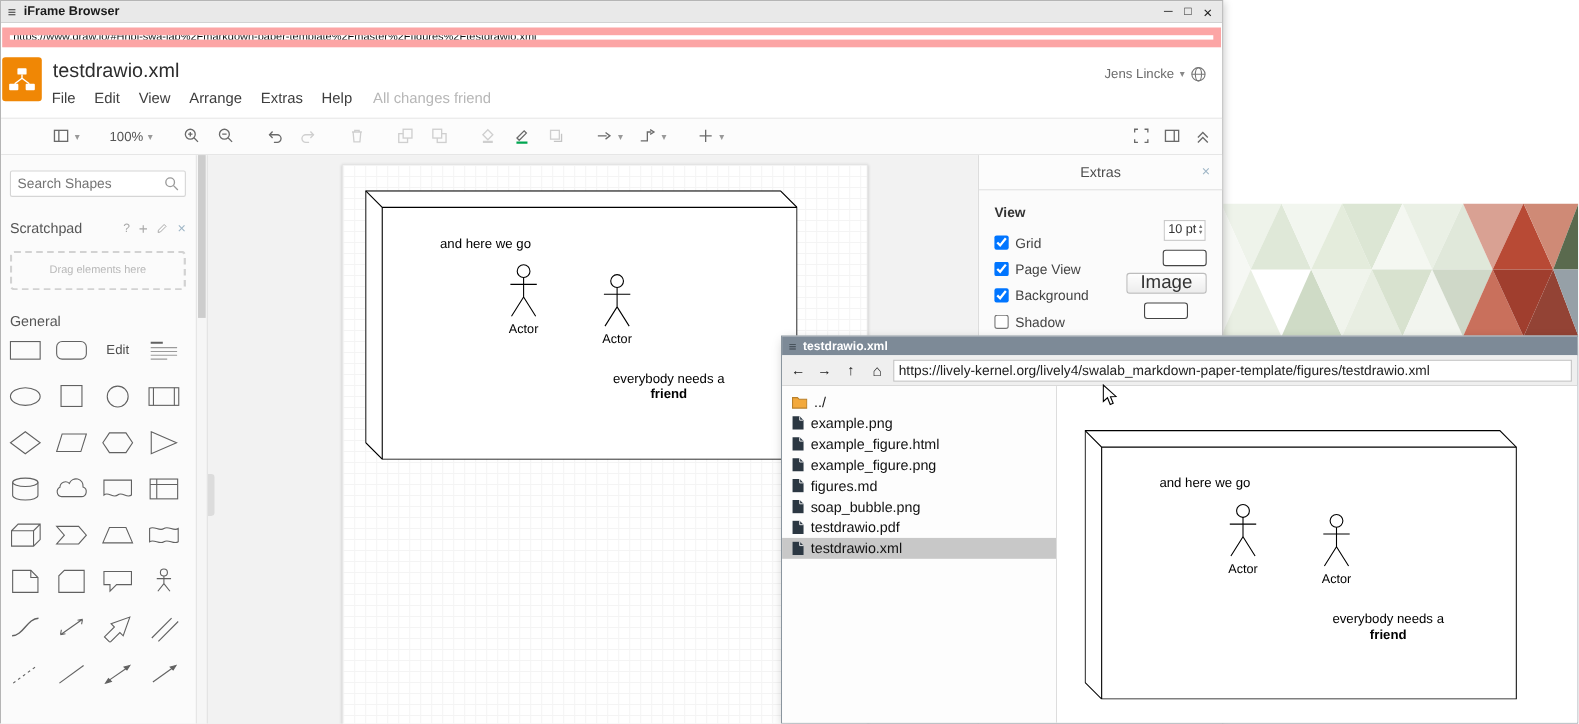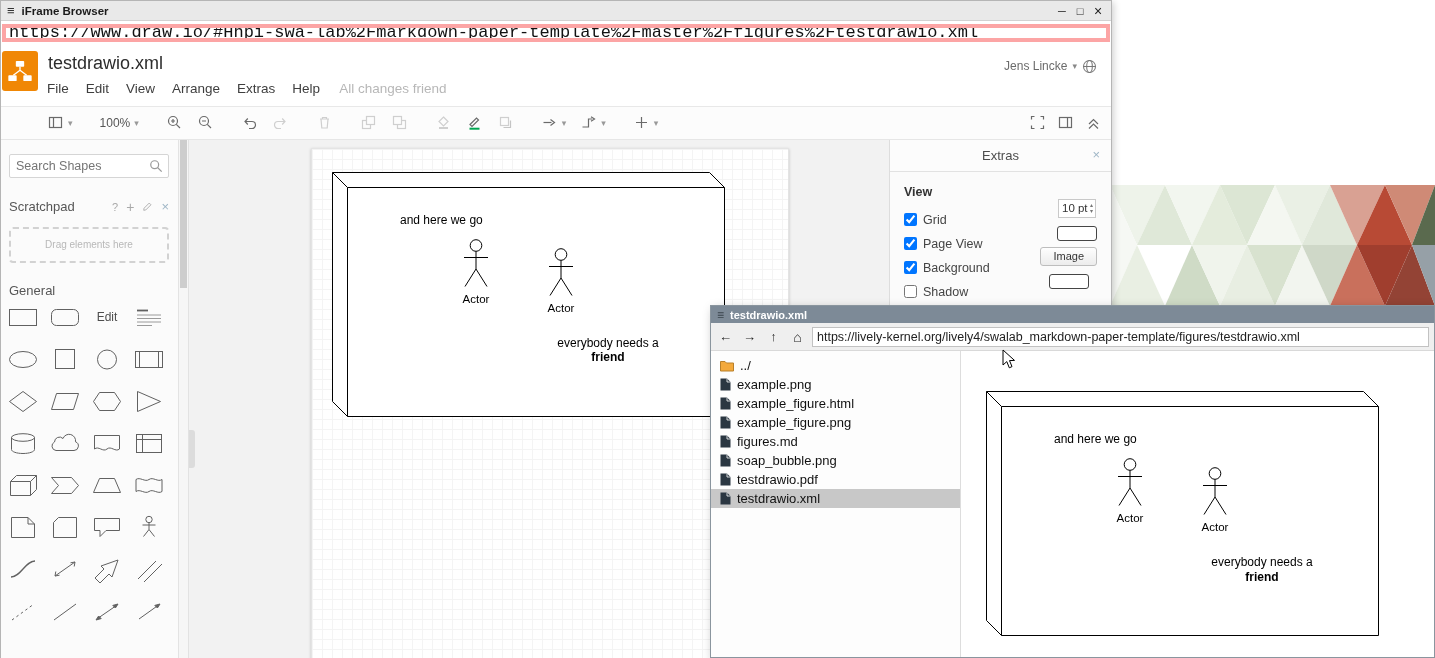"https://www.draw.io/#Hhpi-swa-lab%2Fmark" .w1-url input { border: 4px solid #fca5a5 -> 7px solid #fca5a5; font-family: Liberation Mono, monospace -> Liberation Sans, sans-serif; font-size: 17px -> 10px }
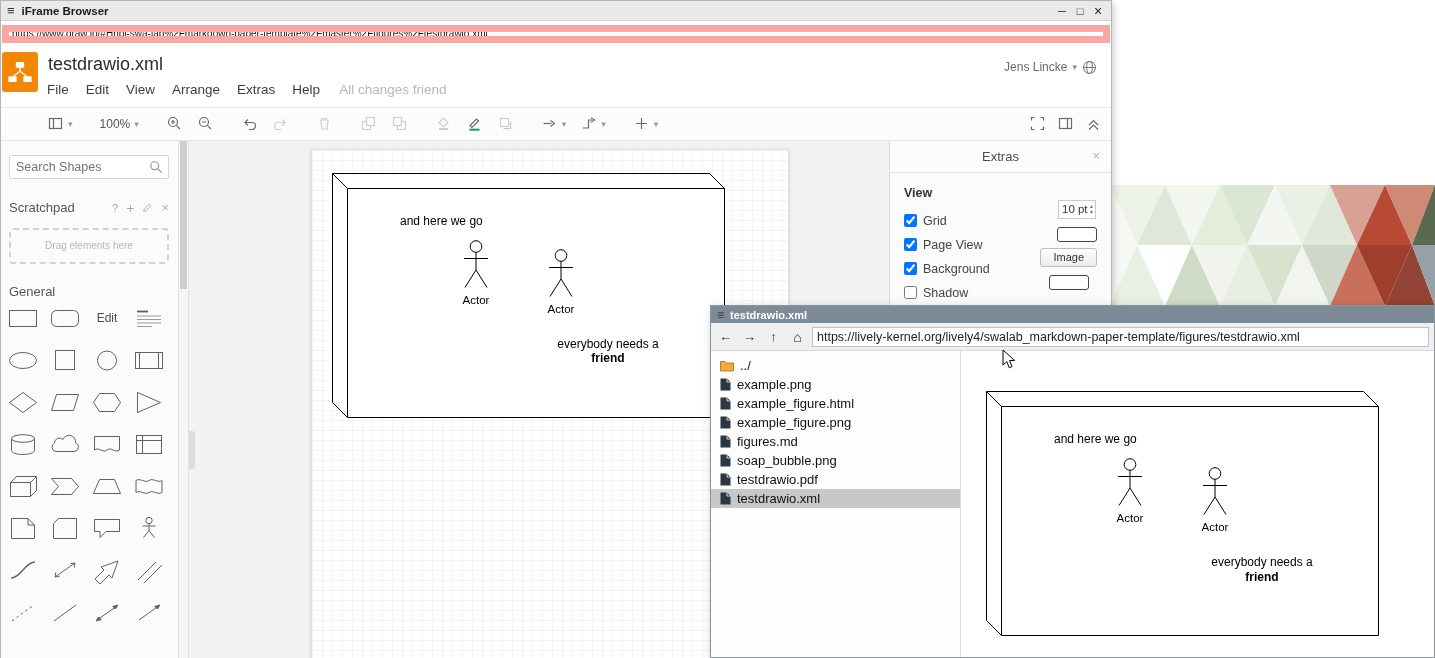"Image" .img-btn { font-size: 11px -> 17px }
